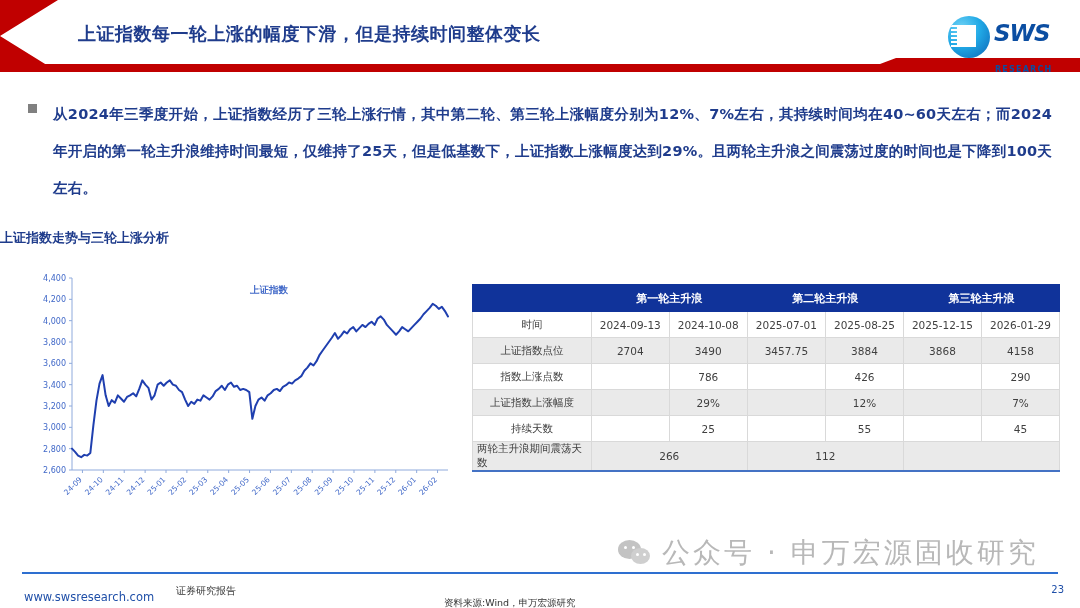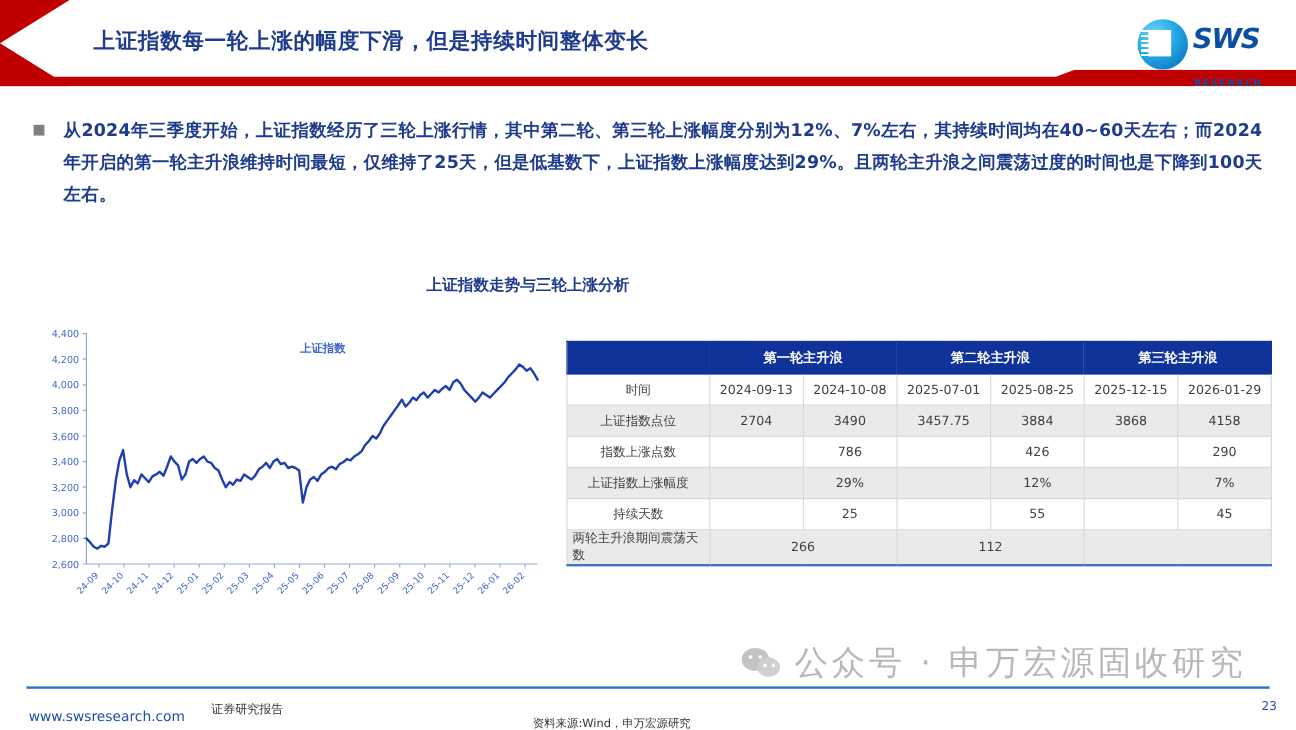"从2024年三季度开始，上证指数经历了三轮上涨行情，其中第二轮、第三轮上涨幅度分" .bullet-text { line-height: 27px -> 37px }
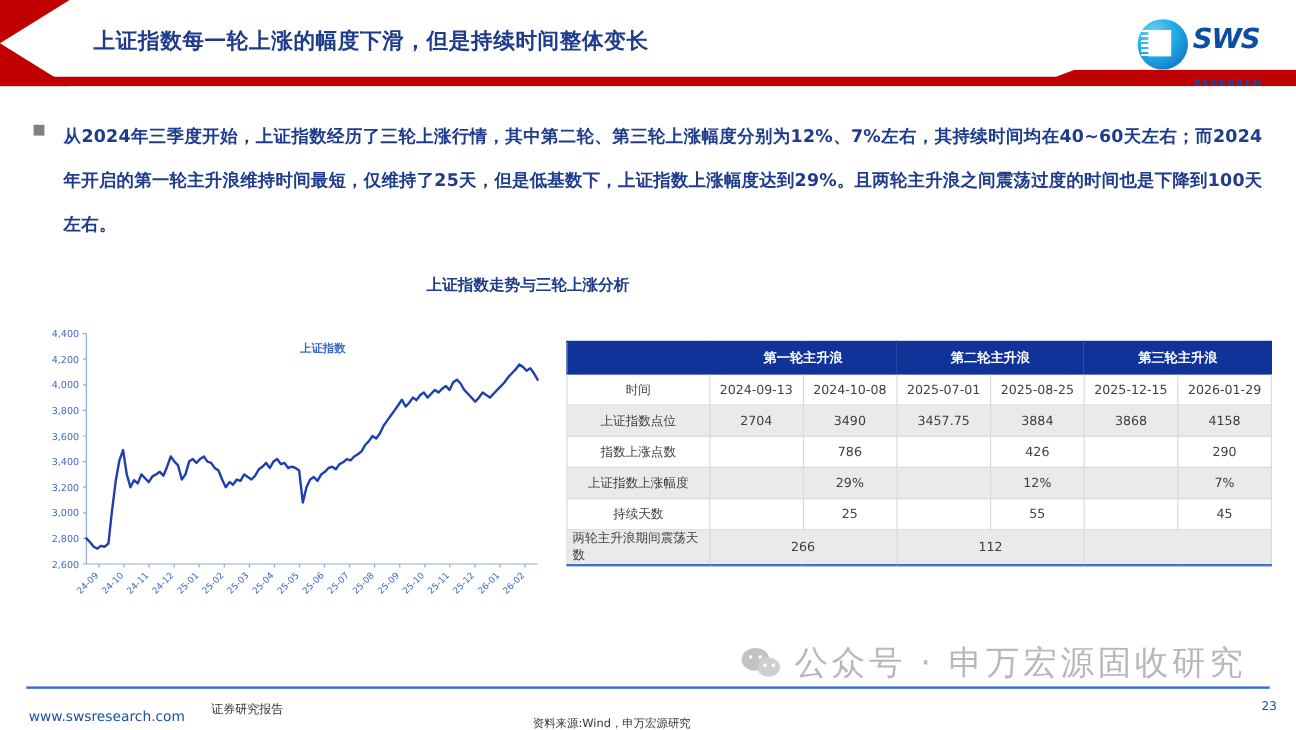"上证指数走势与三轮上涨分析" .fig-title { text-align: center -> none }
